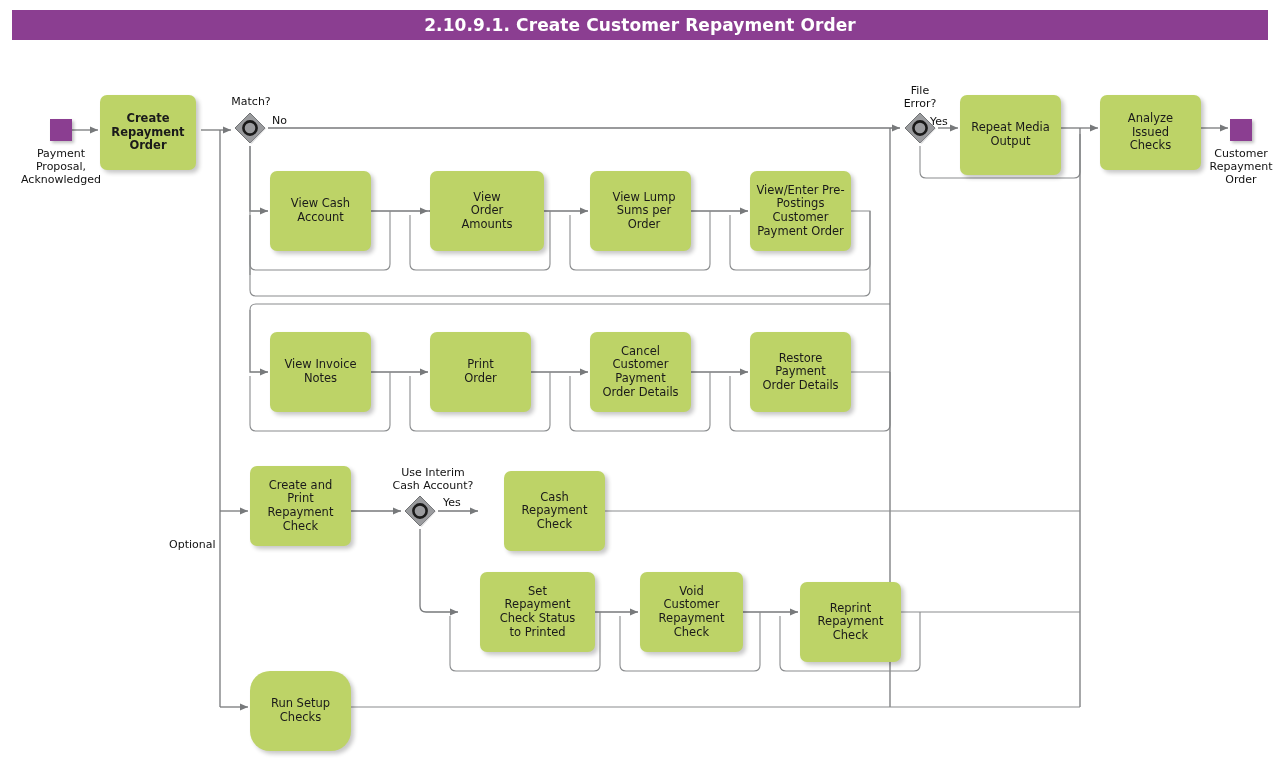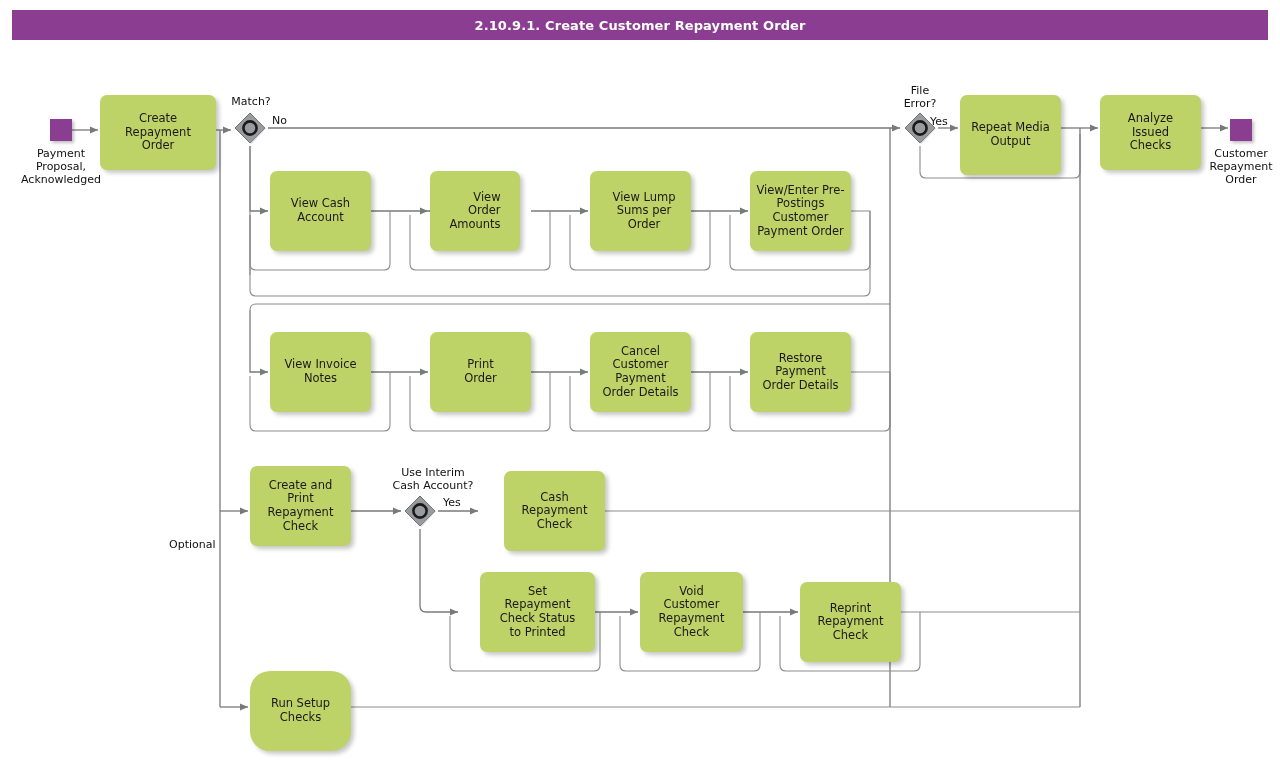"2.10.9.1. Create Customer Repayment" .titlebar { font-size: 13px -> 17px }
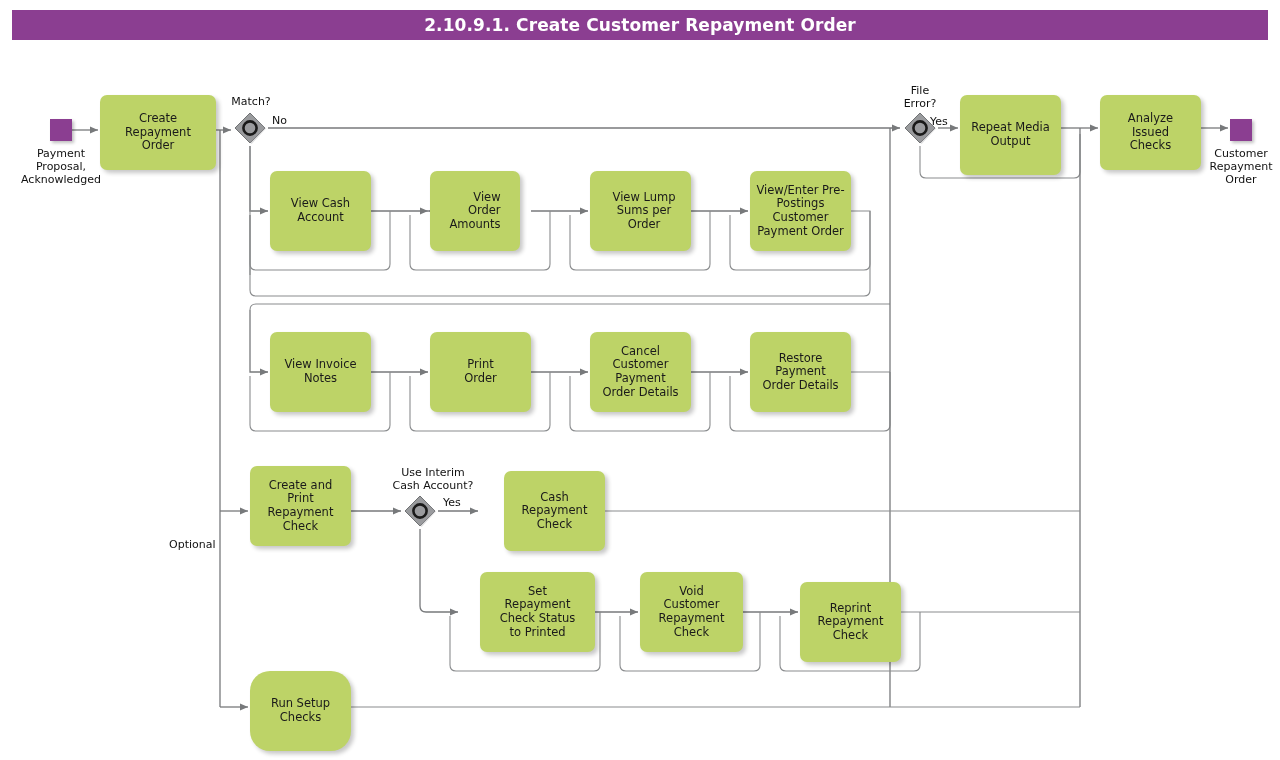"Create" div.node { font-weight: none -> bold; width: 116px -> 96px }
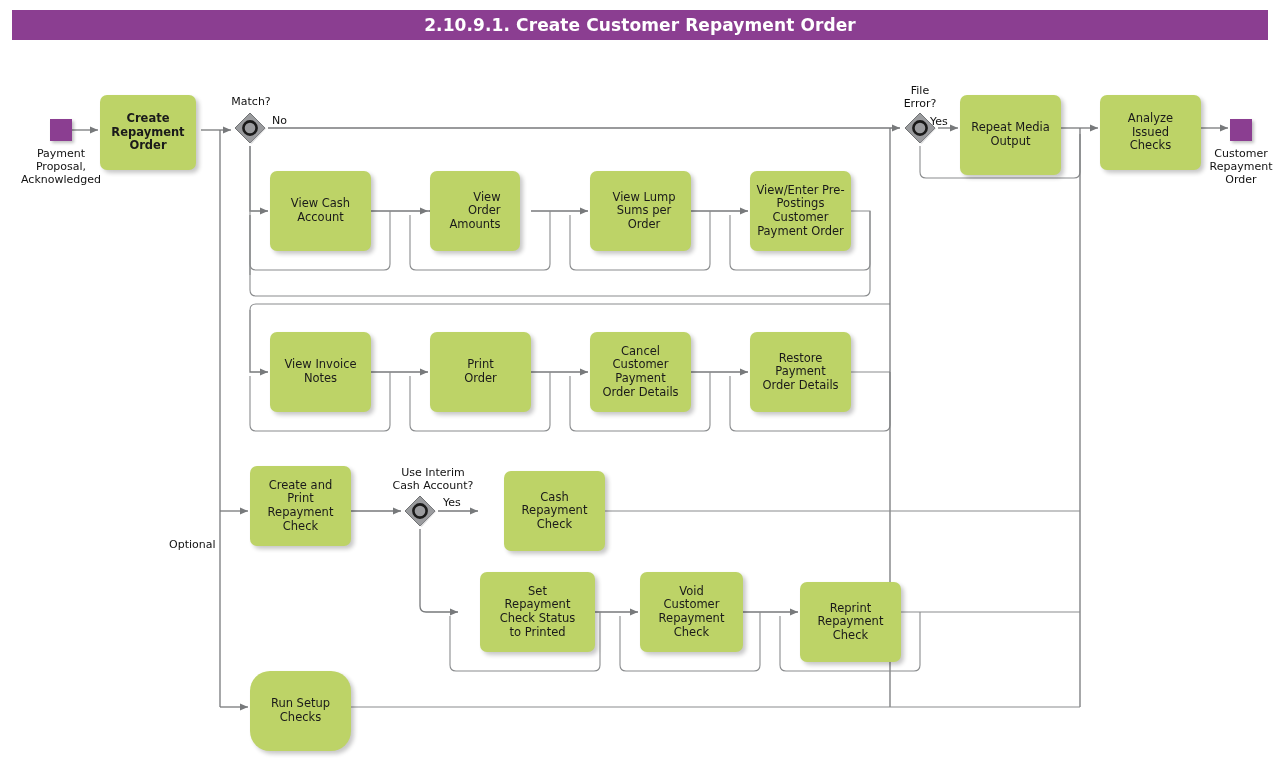"View" div.node { text-align: right -> none; width: 90px -> 114px }
